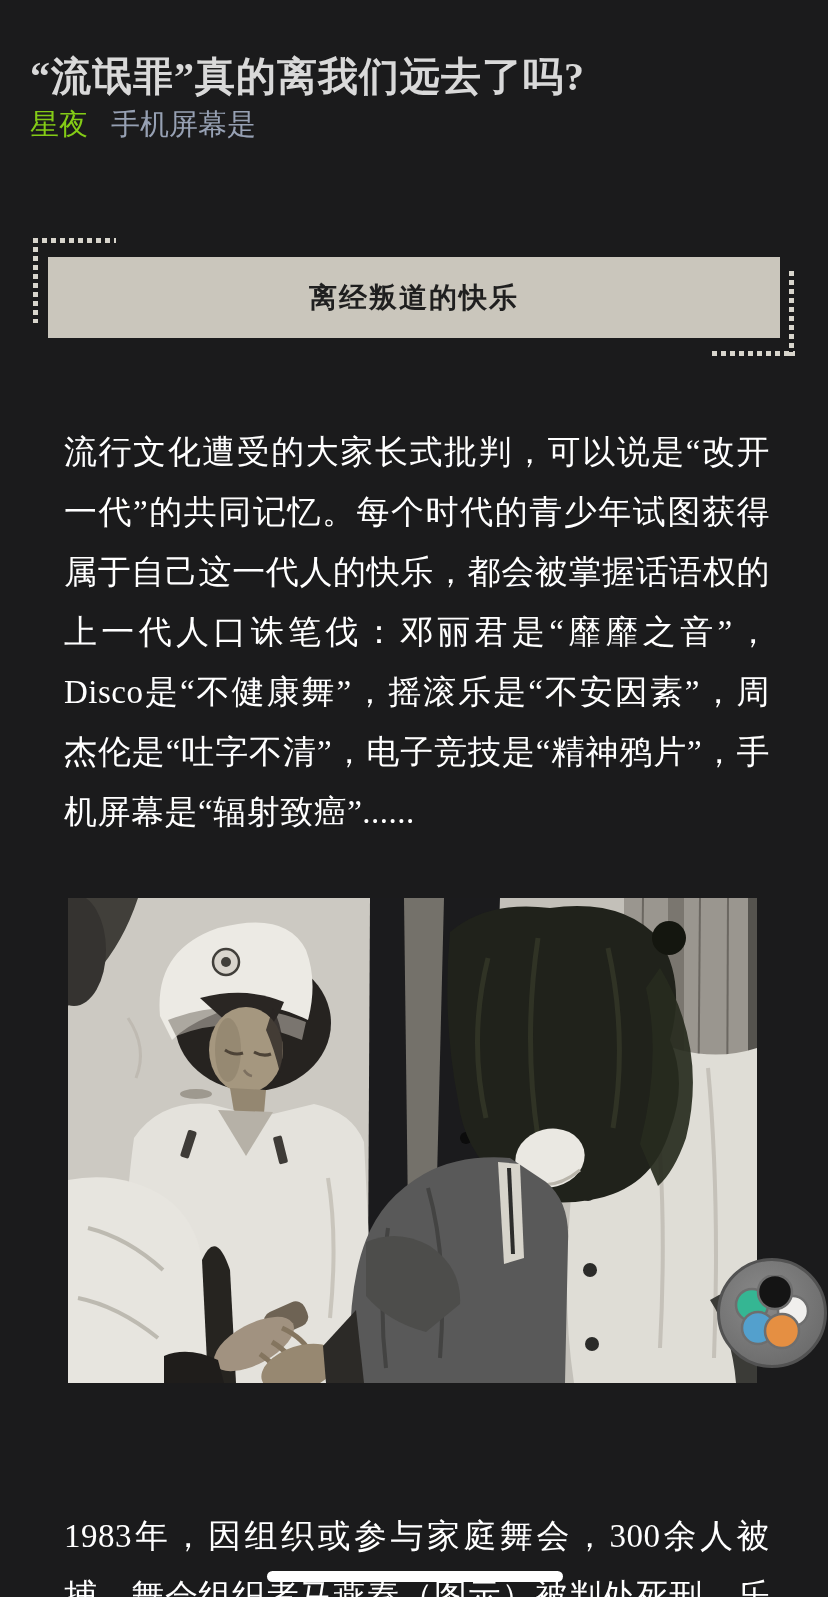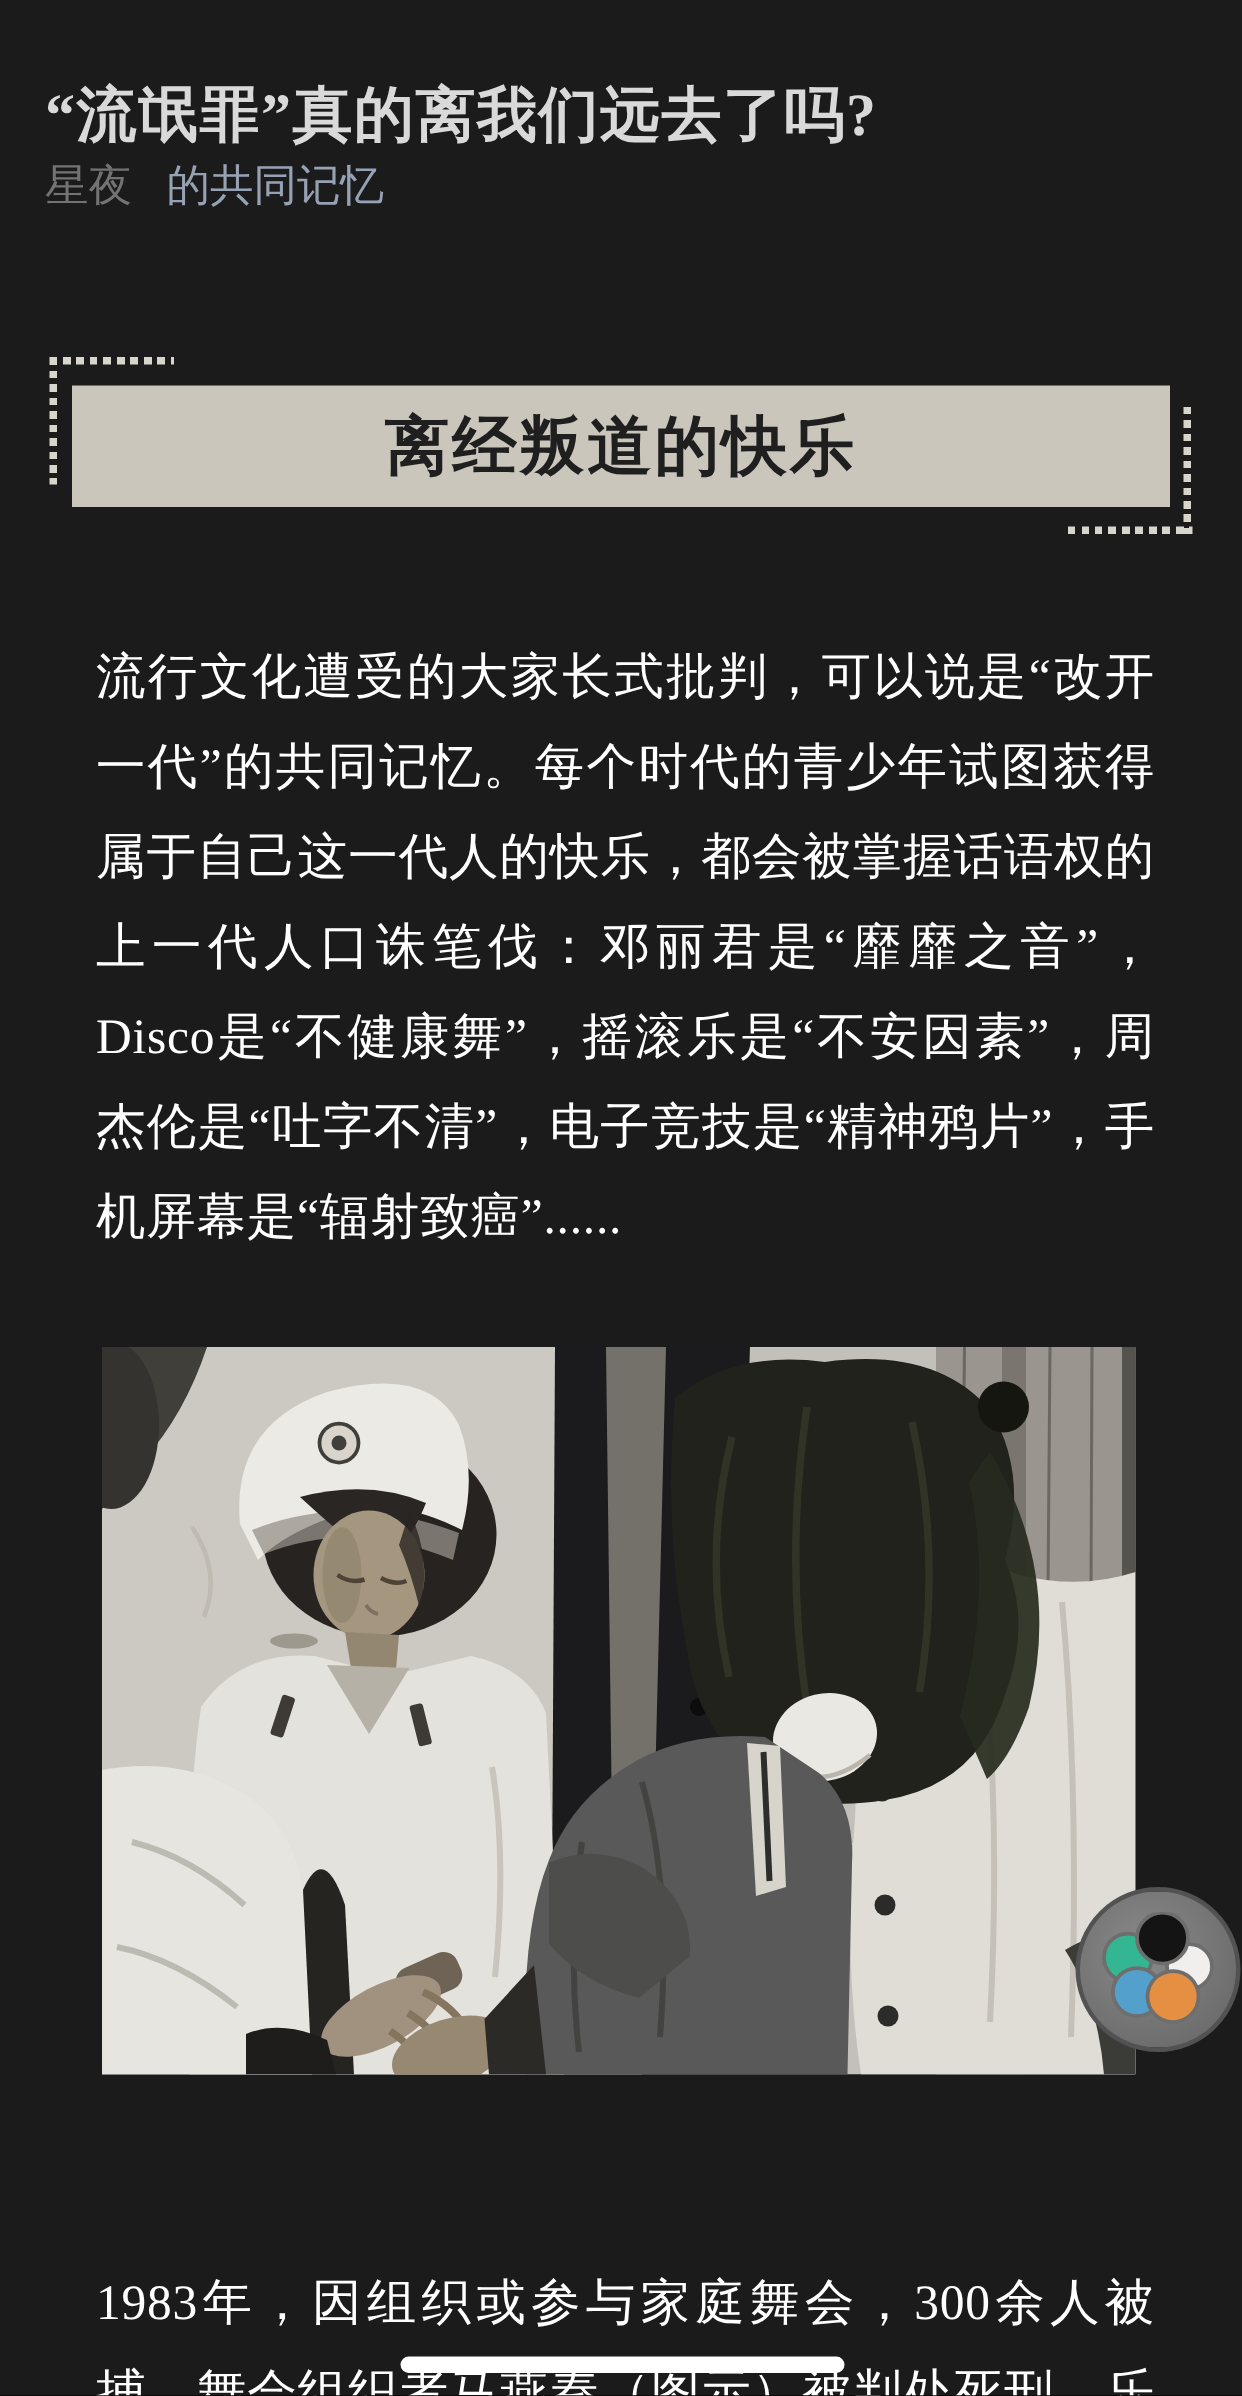"星夜" .byline .author { color: #737373 -> #84cc16 }
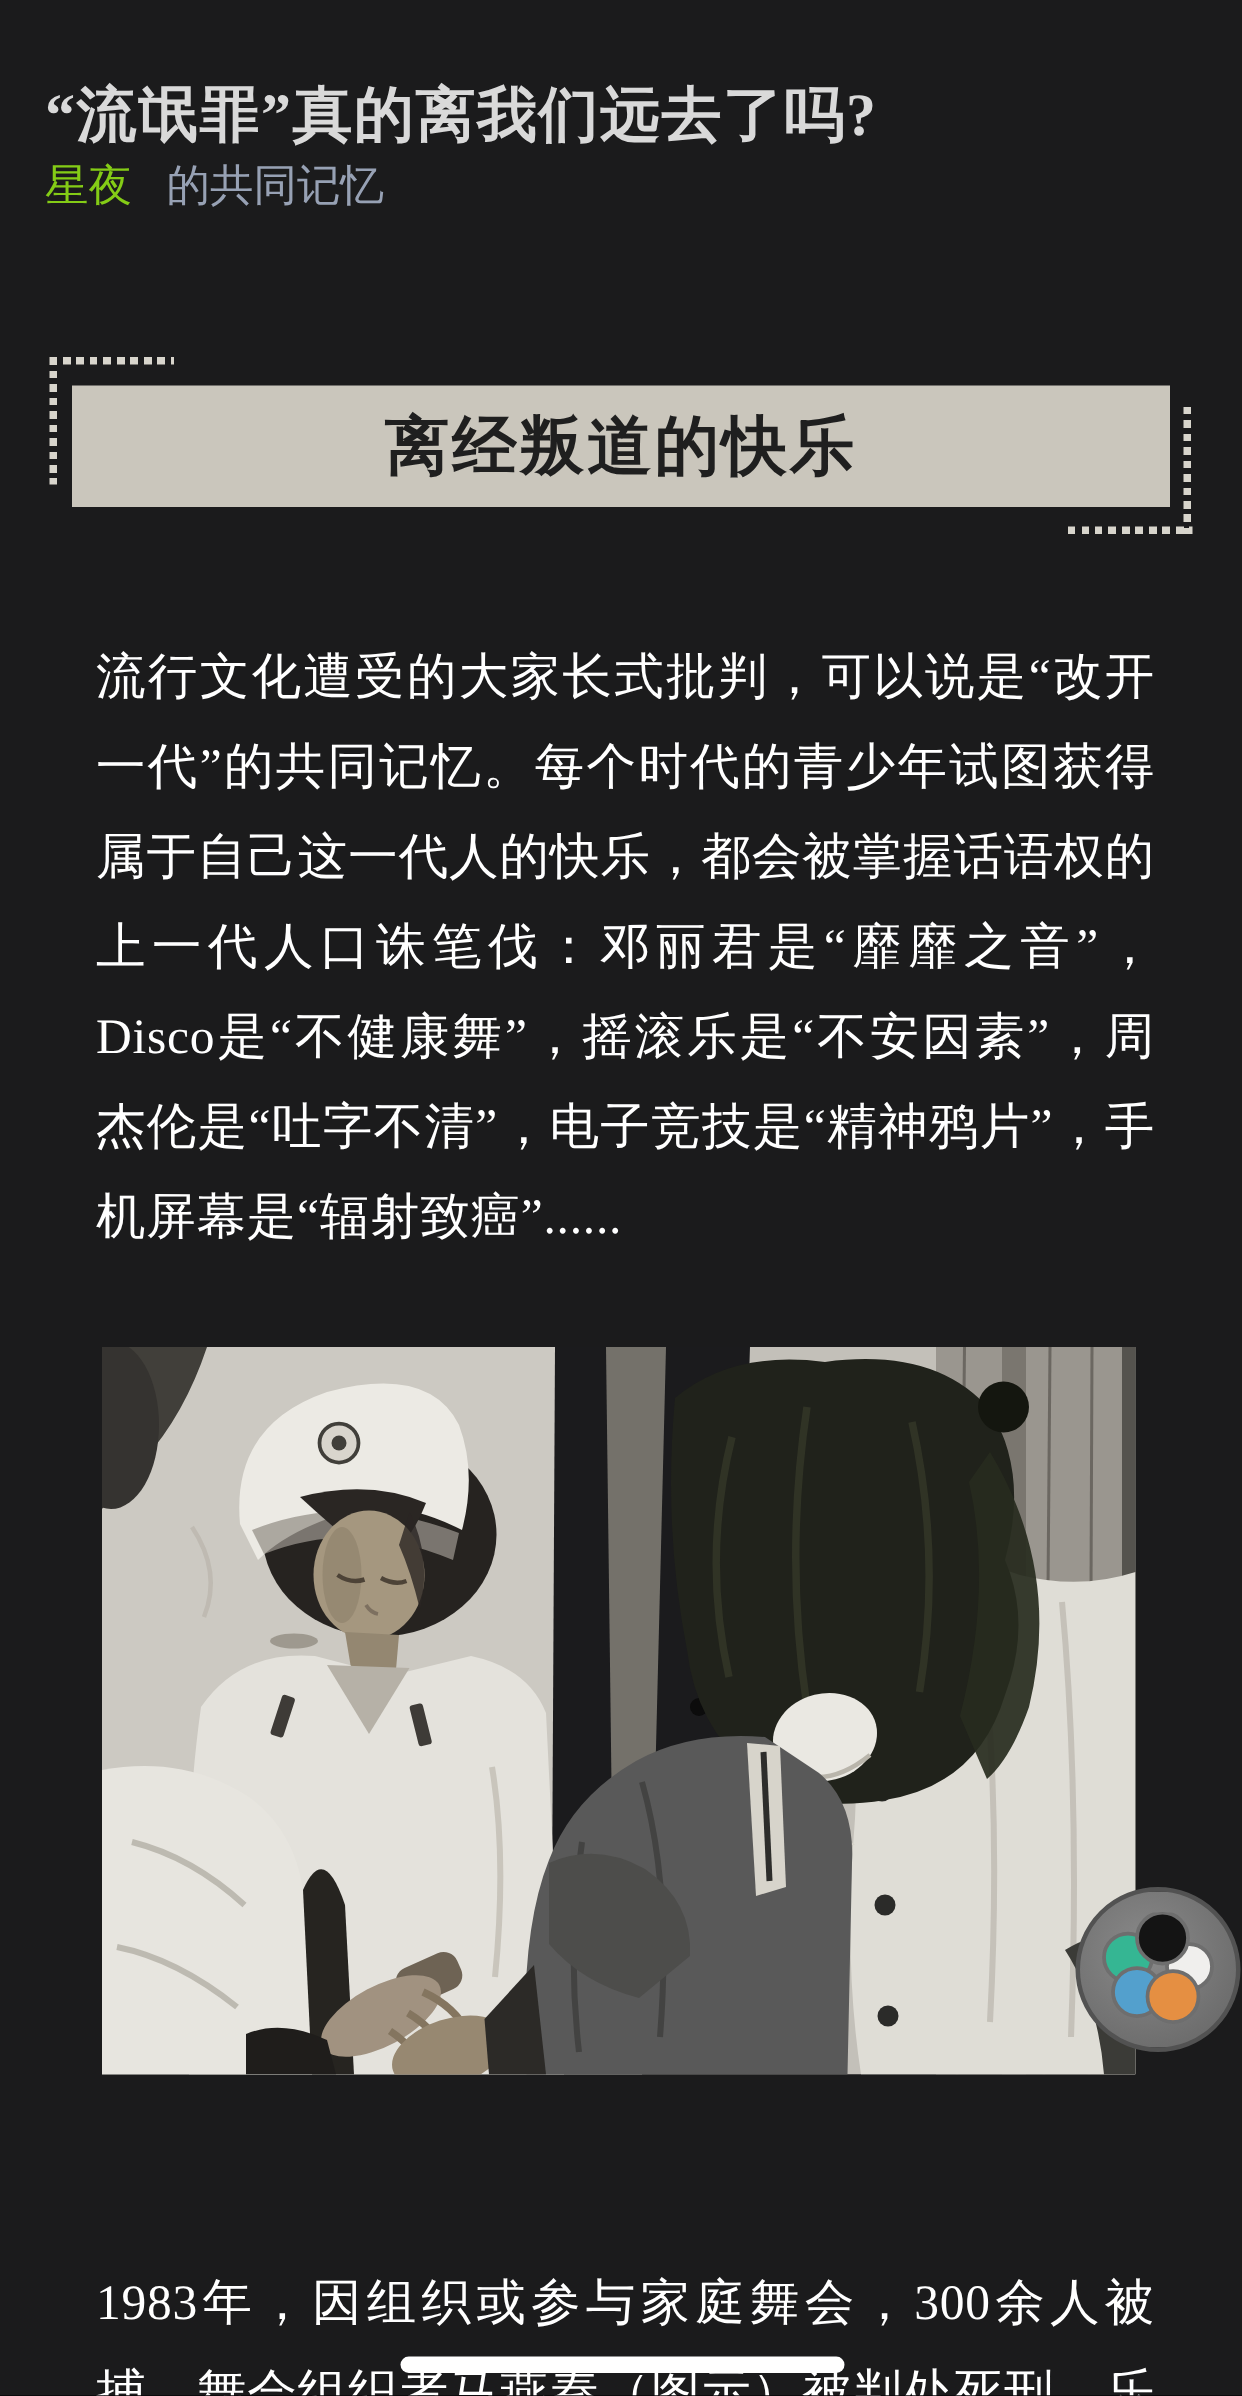"的共同记忆" span.source { text: 的共同记忆 -> 手机屏幕是 }
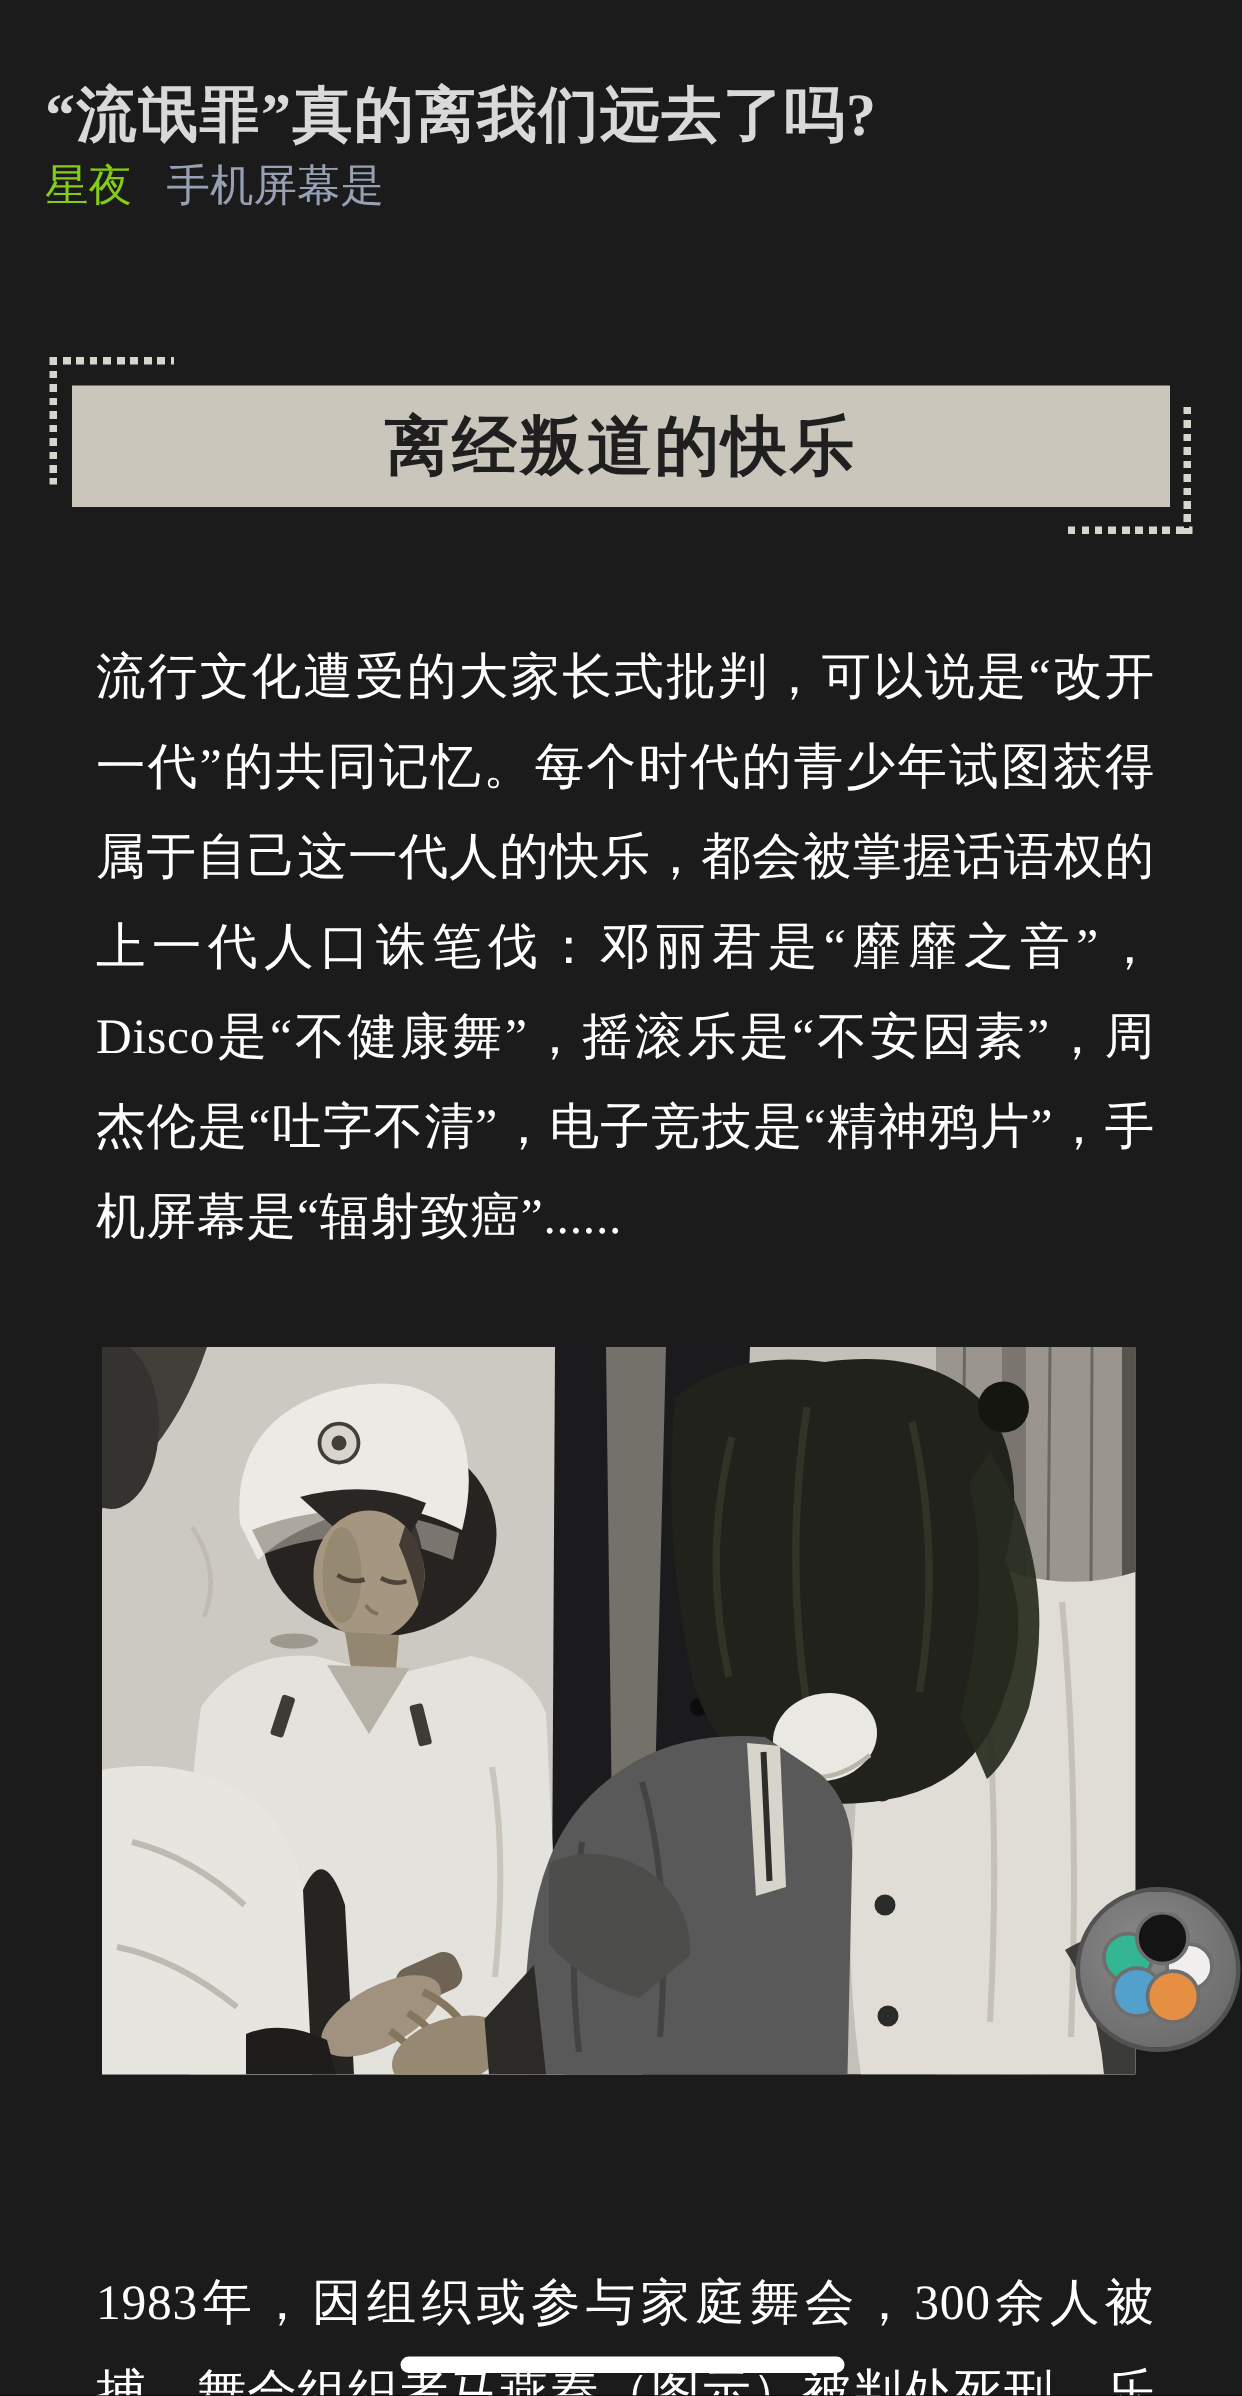"离经叛道的快乐" .heading-box { font-size: 43px -> 28px }
